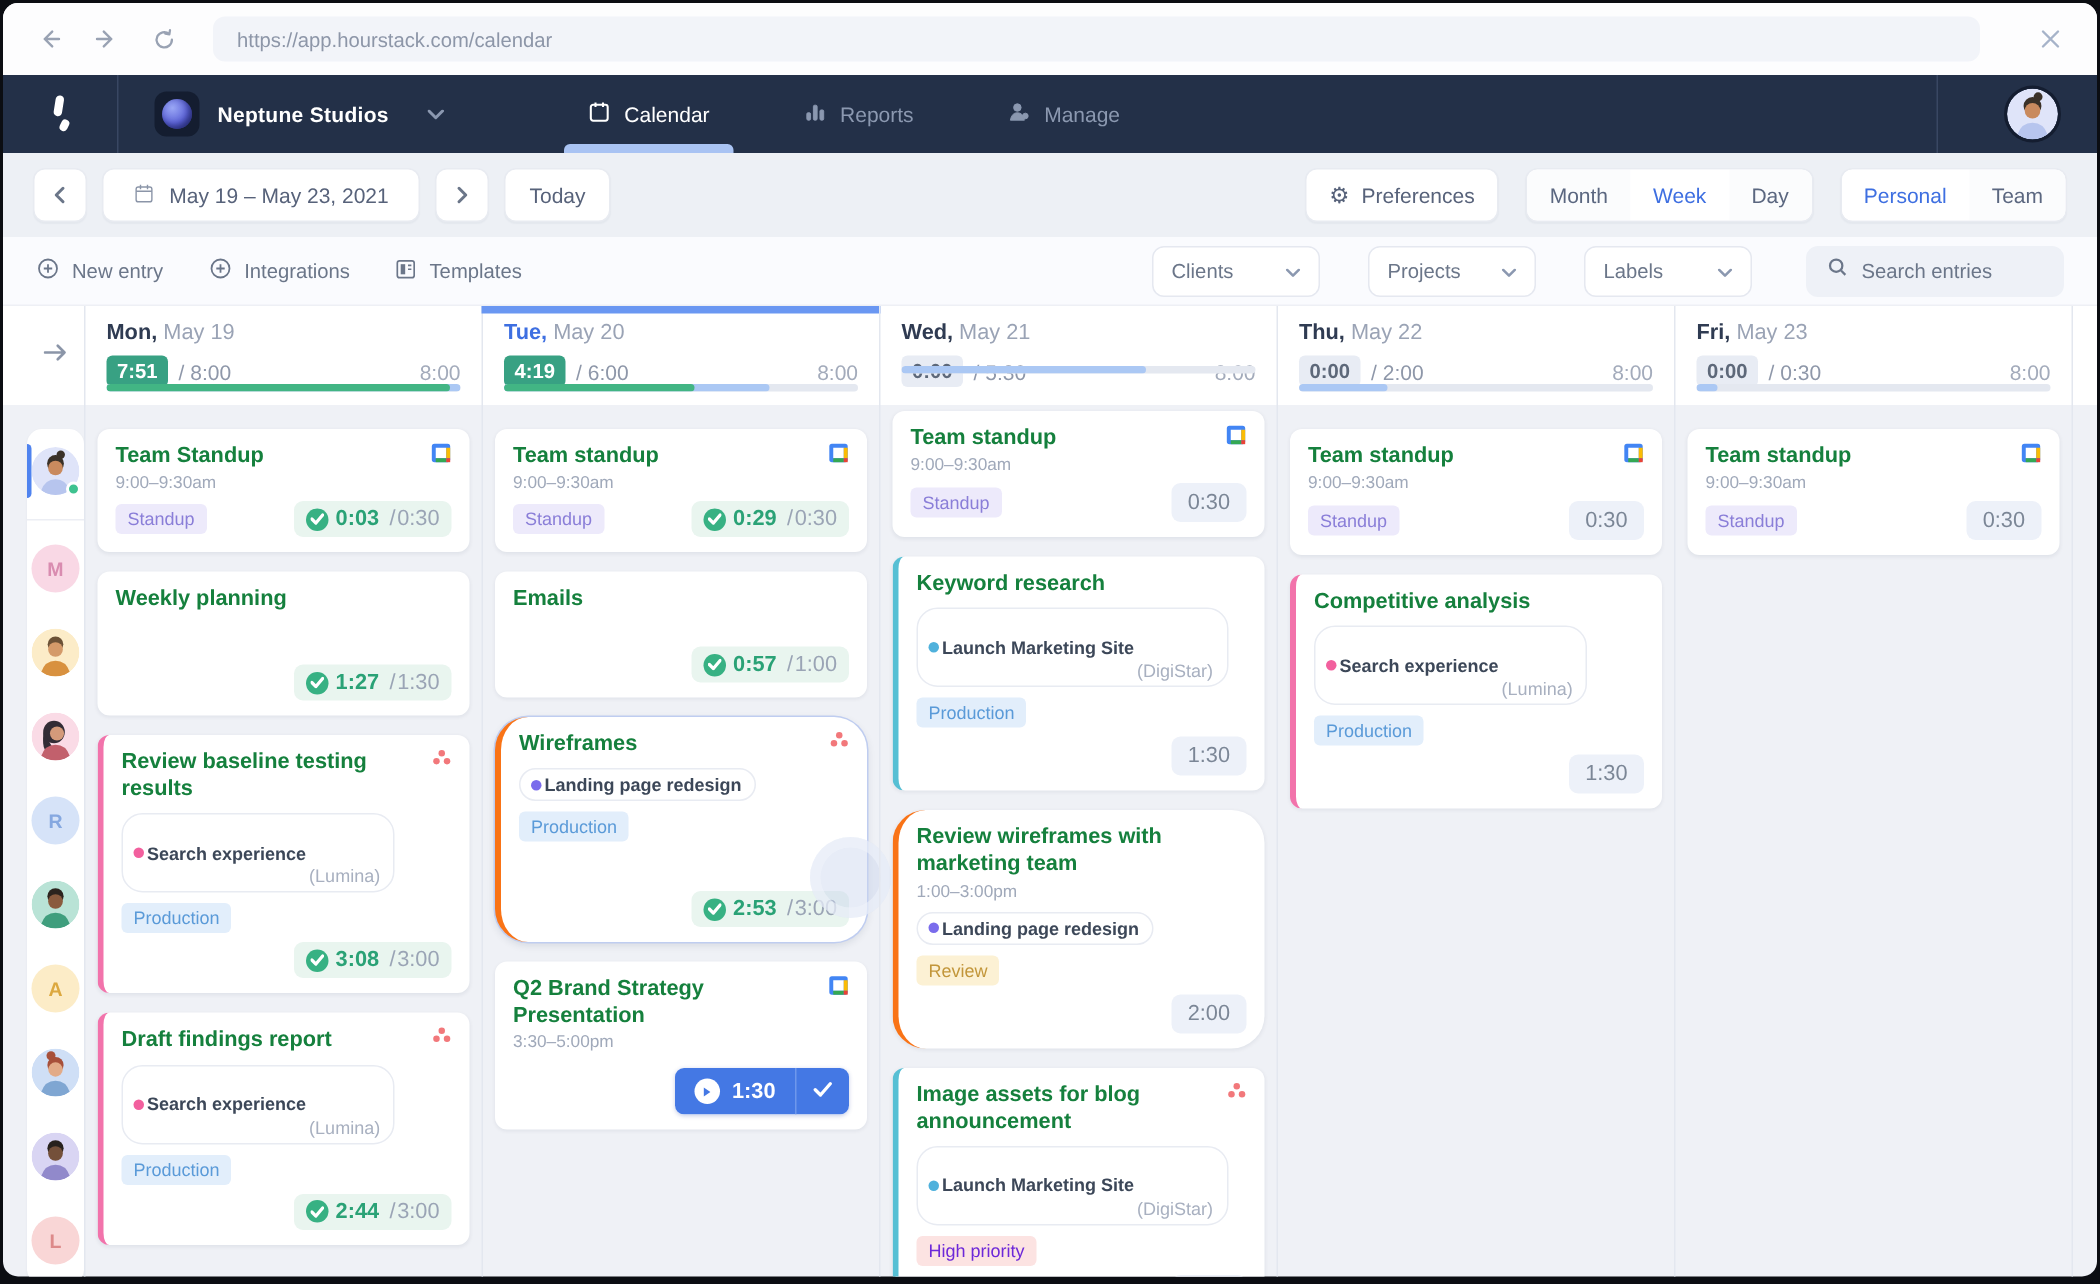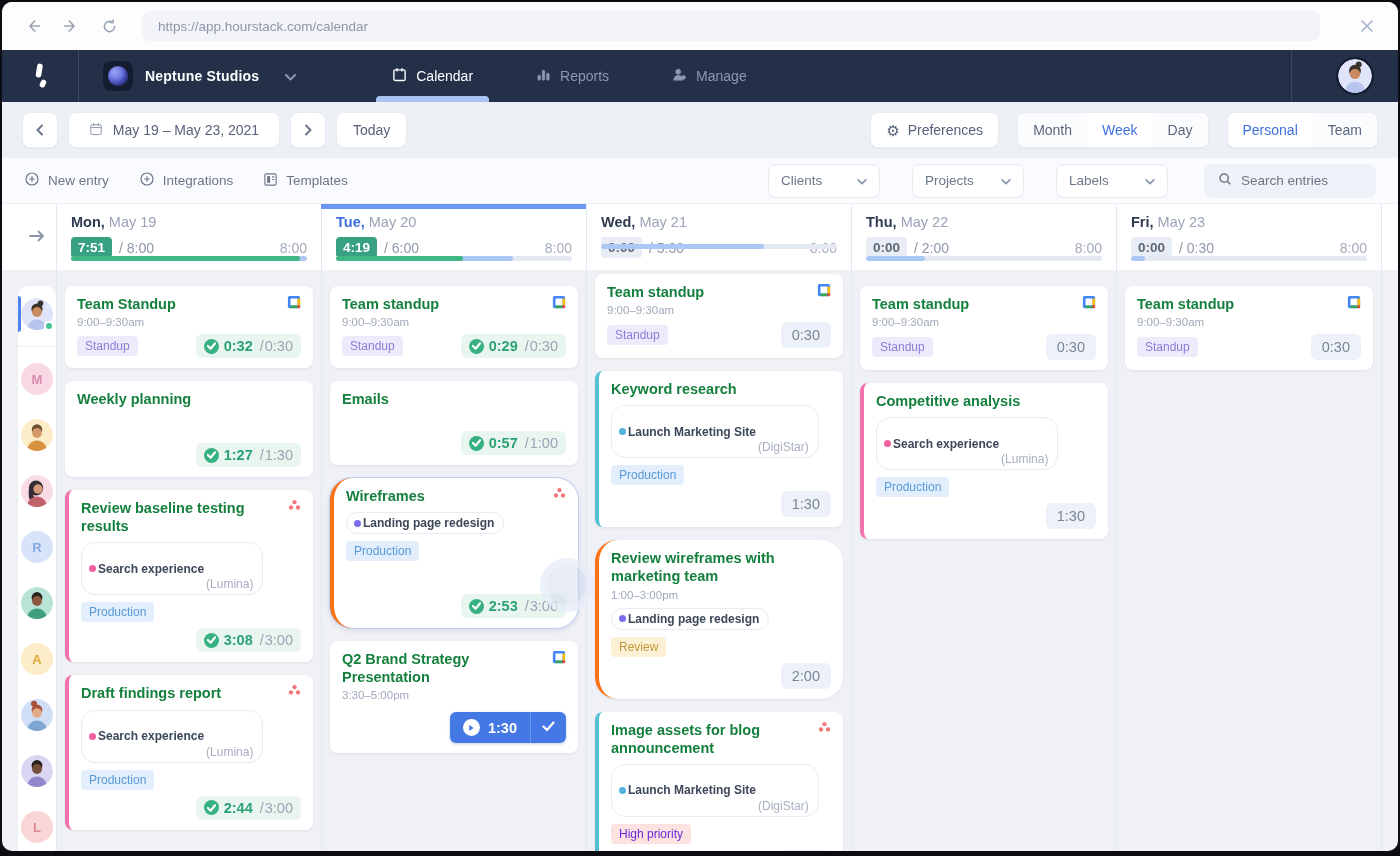"0:32" b { text: 0:32 -> 0:03 }
